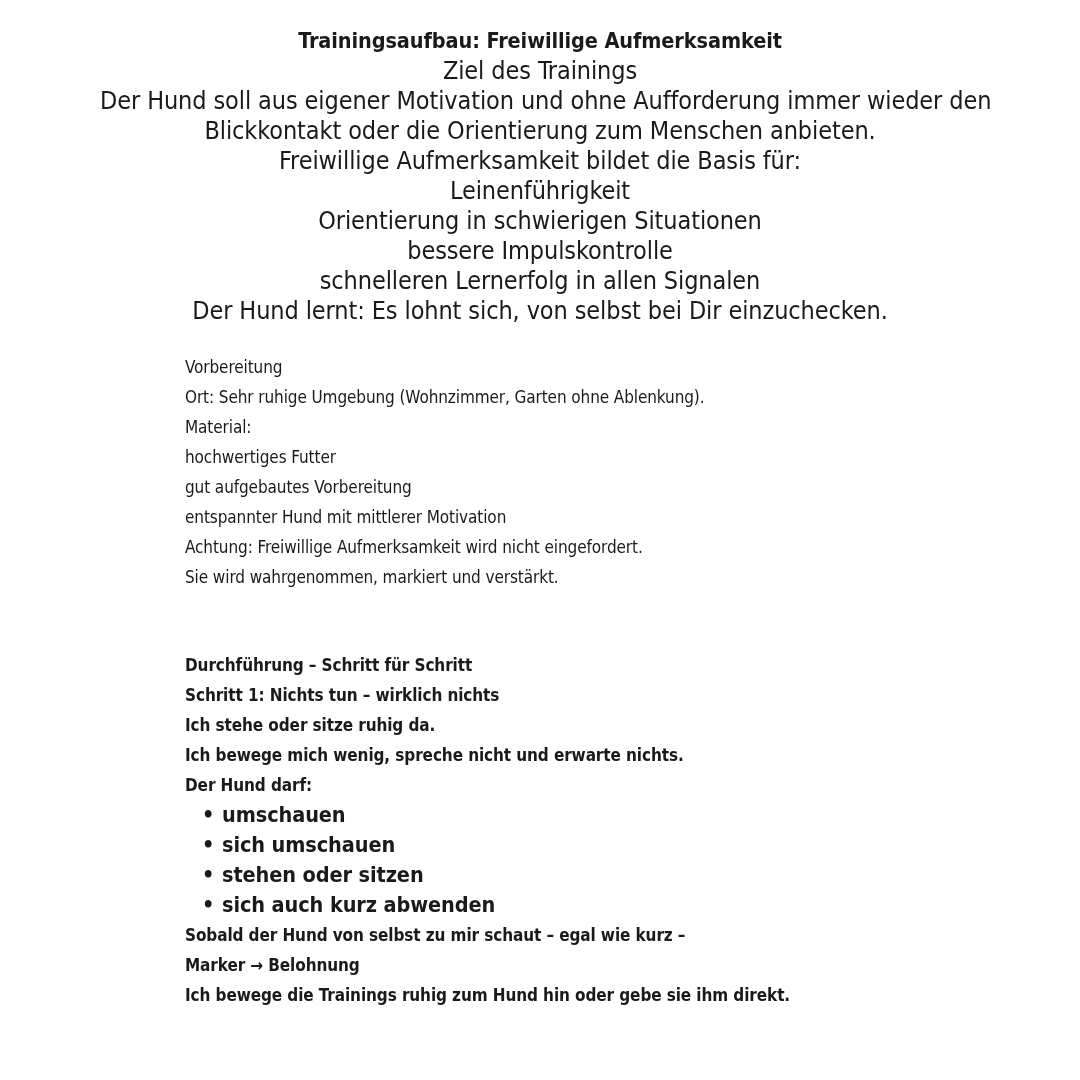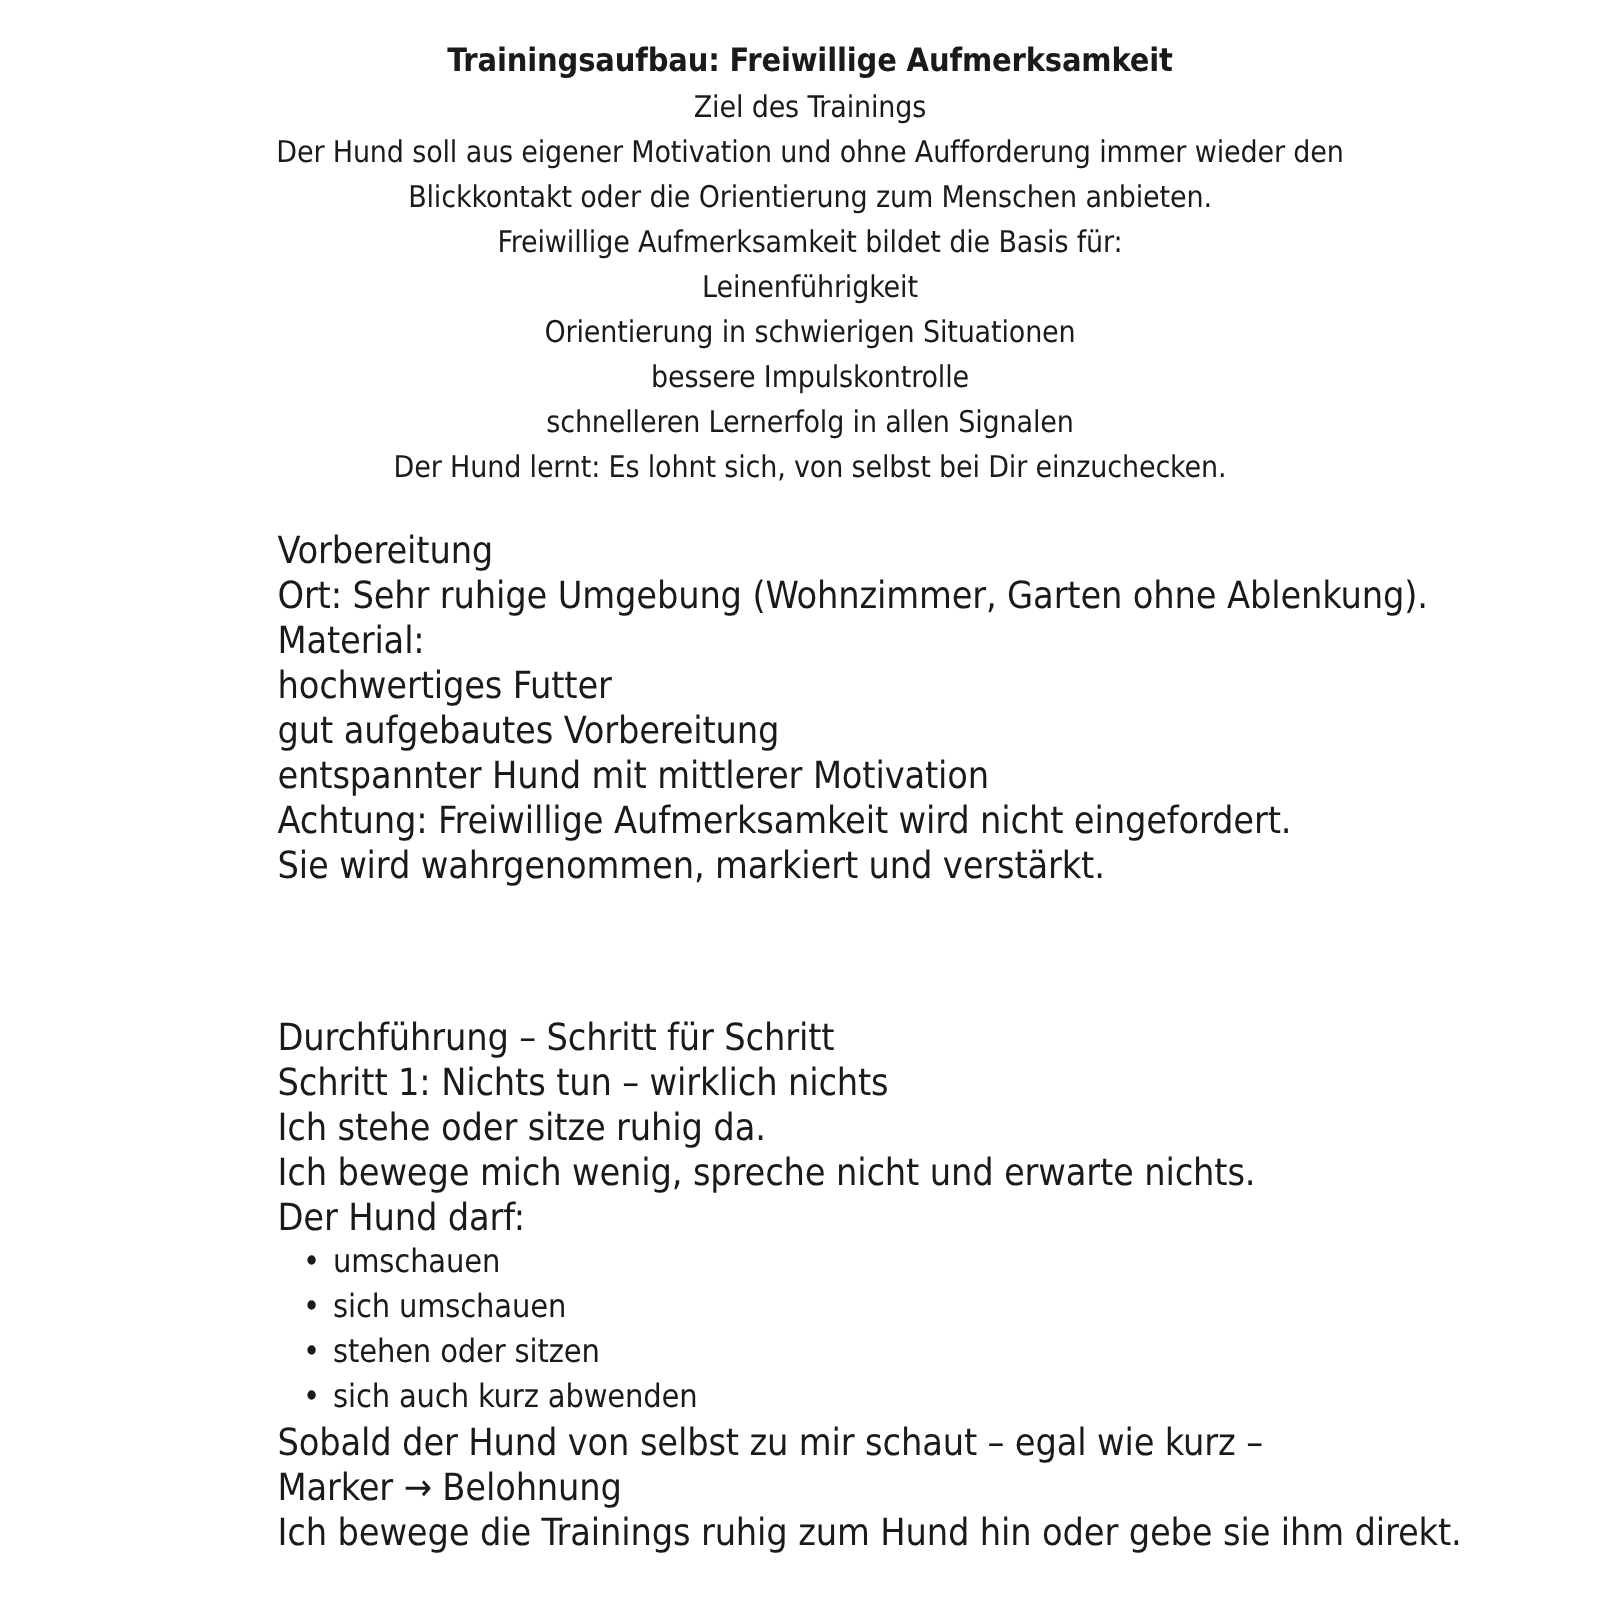"Ziel des Trainings" .intro .line { font-size: 20px -> 25px }
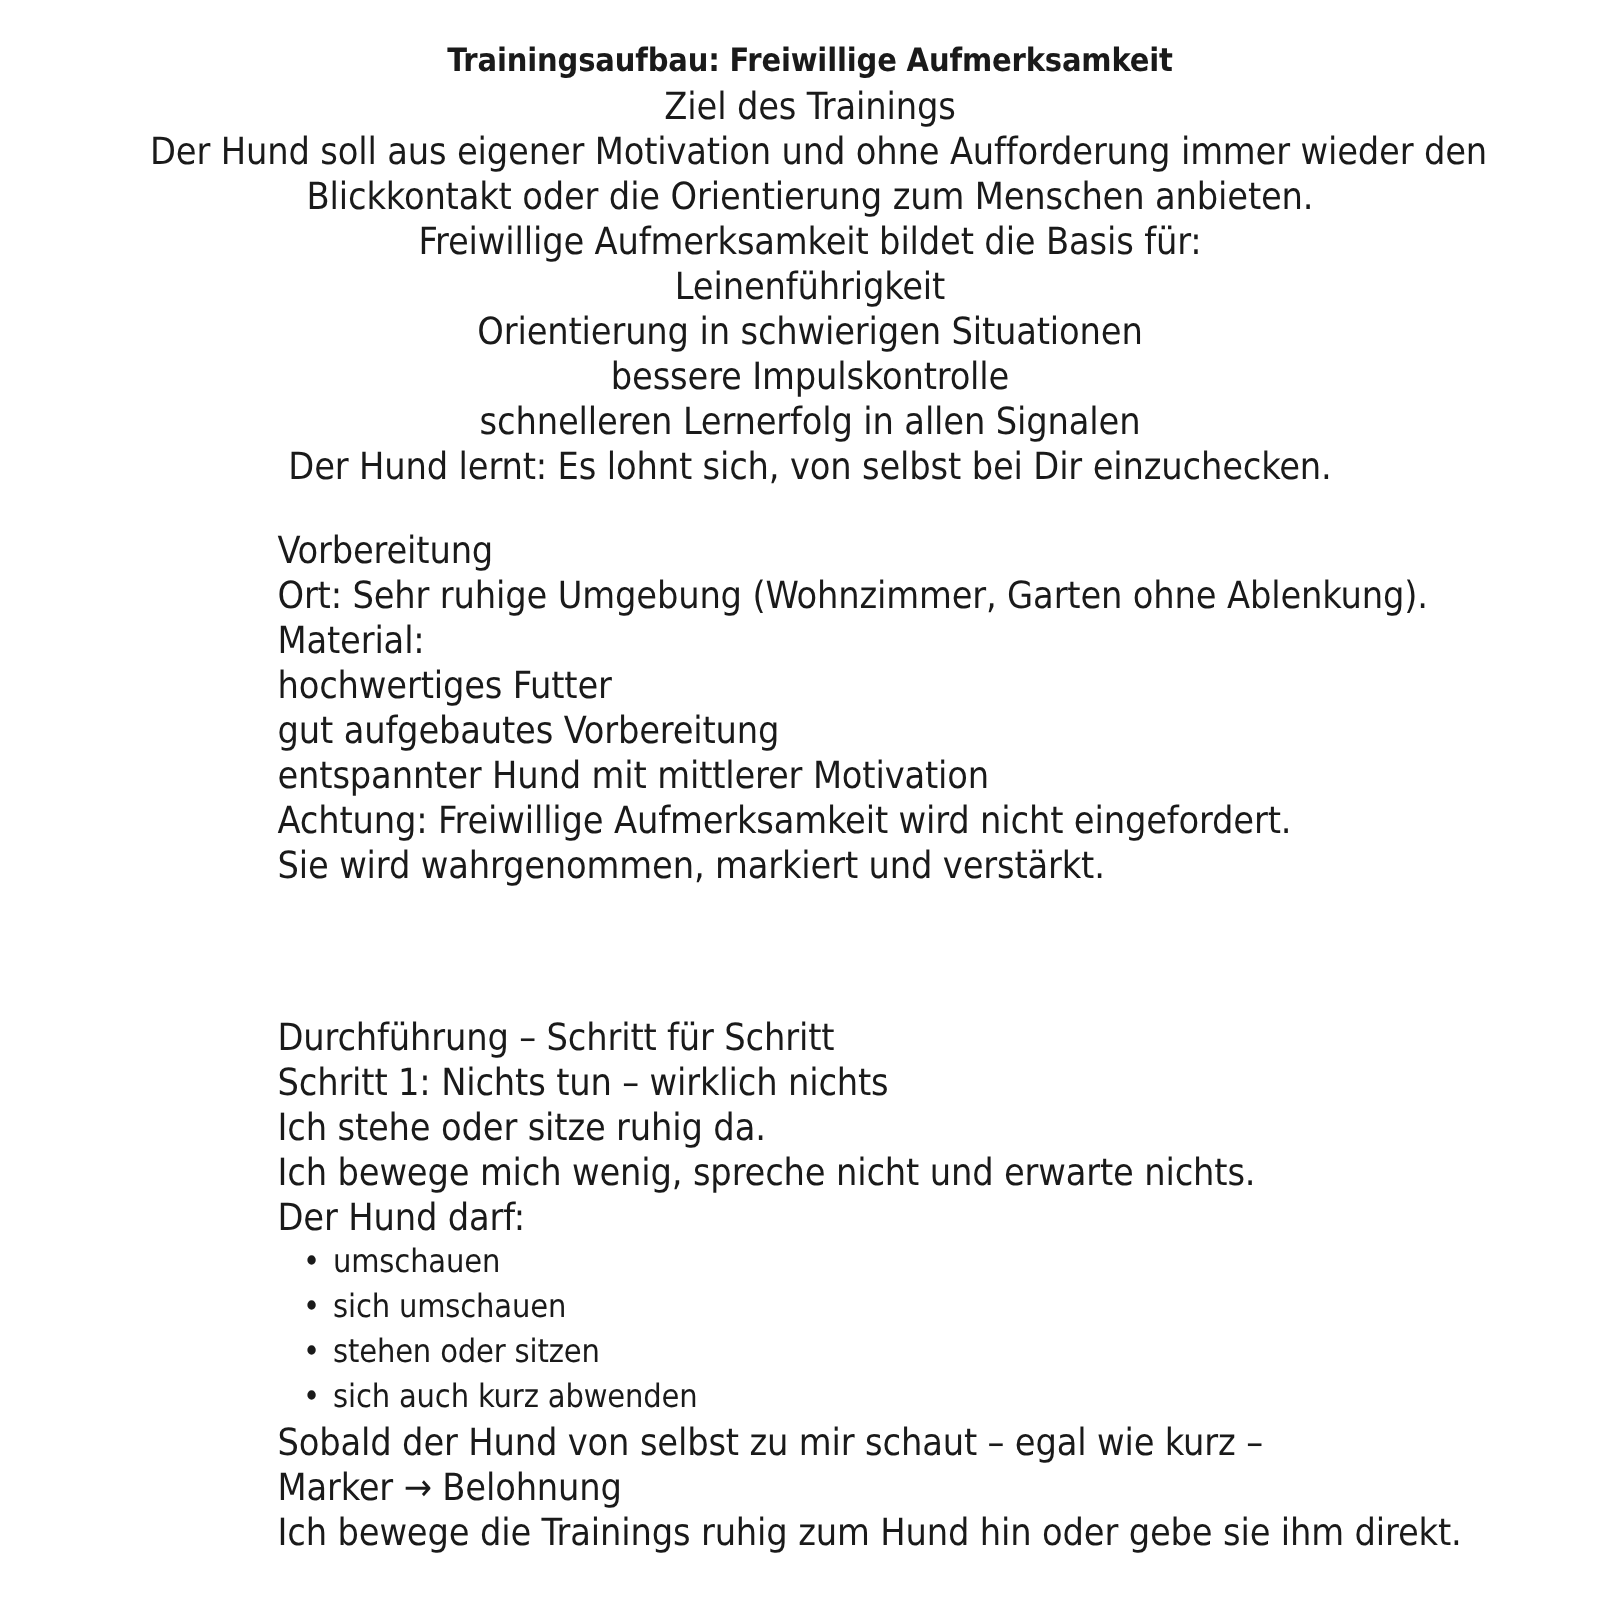"Vorbereitung" .section .line { font-size: 25px -> 17px }
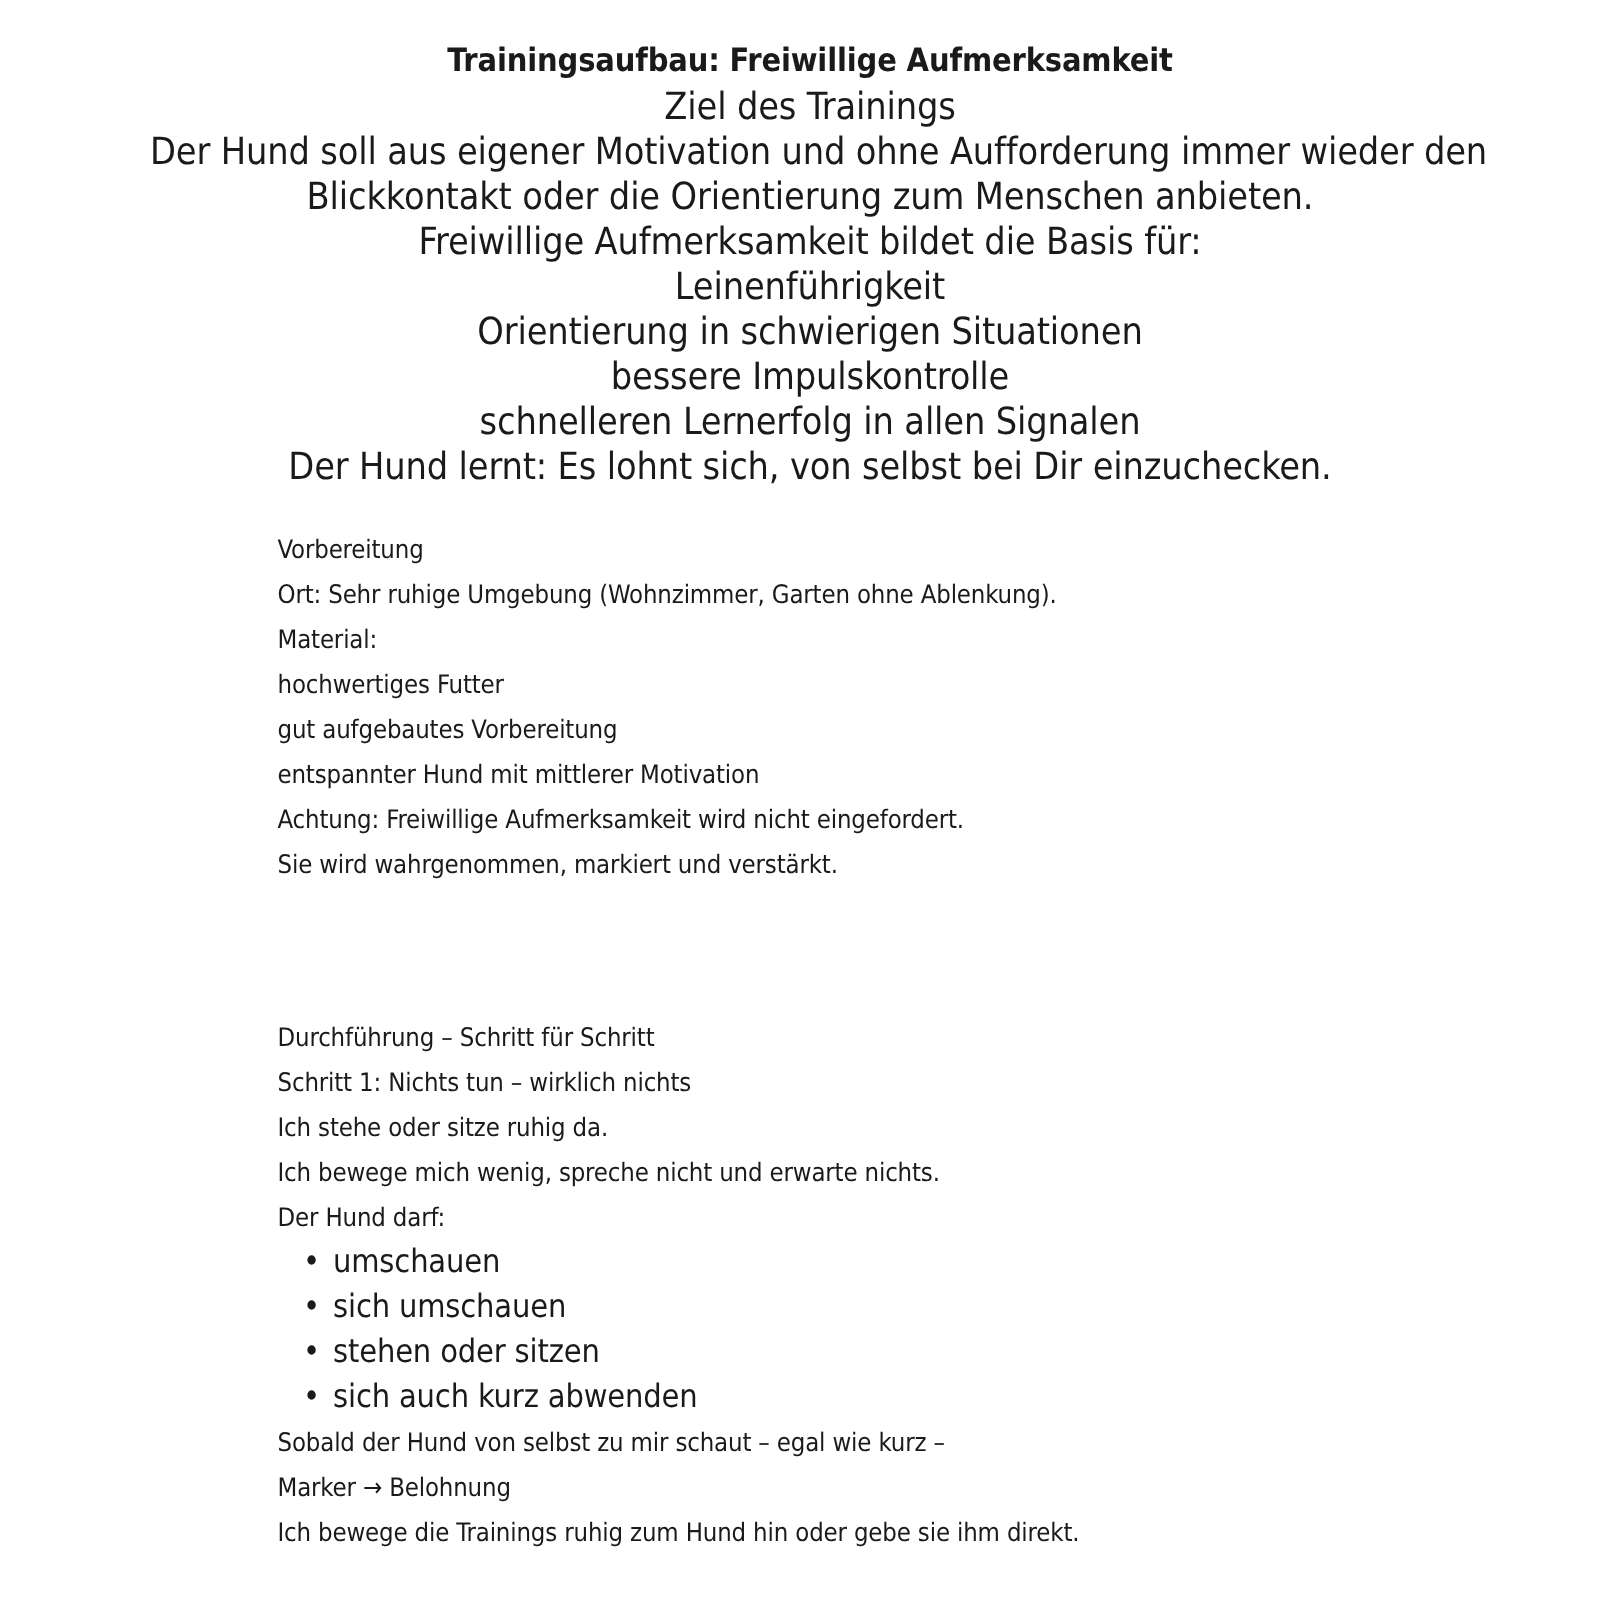"Durchführung – Schritt für Schritt" #section-durchfuehrung { font-weight: none -> bold; top: 677px -> 650px }
